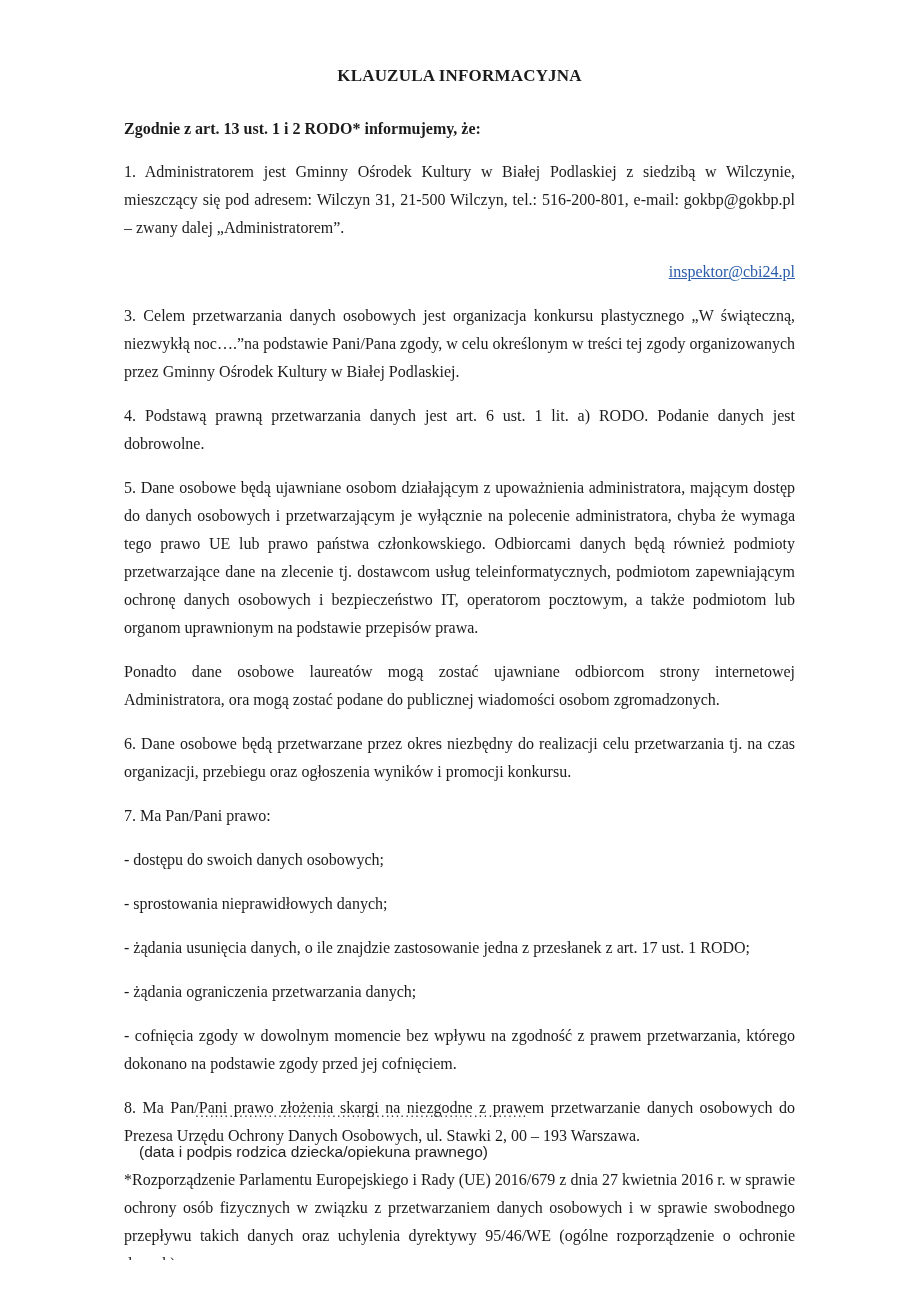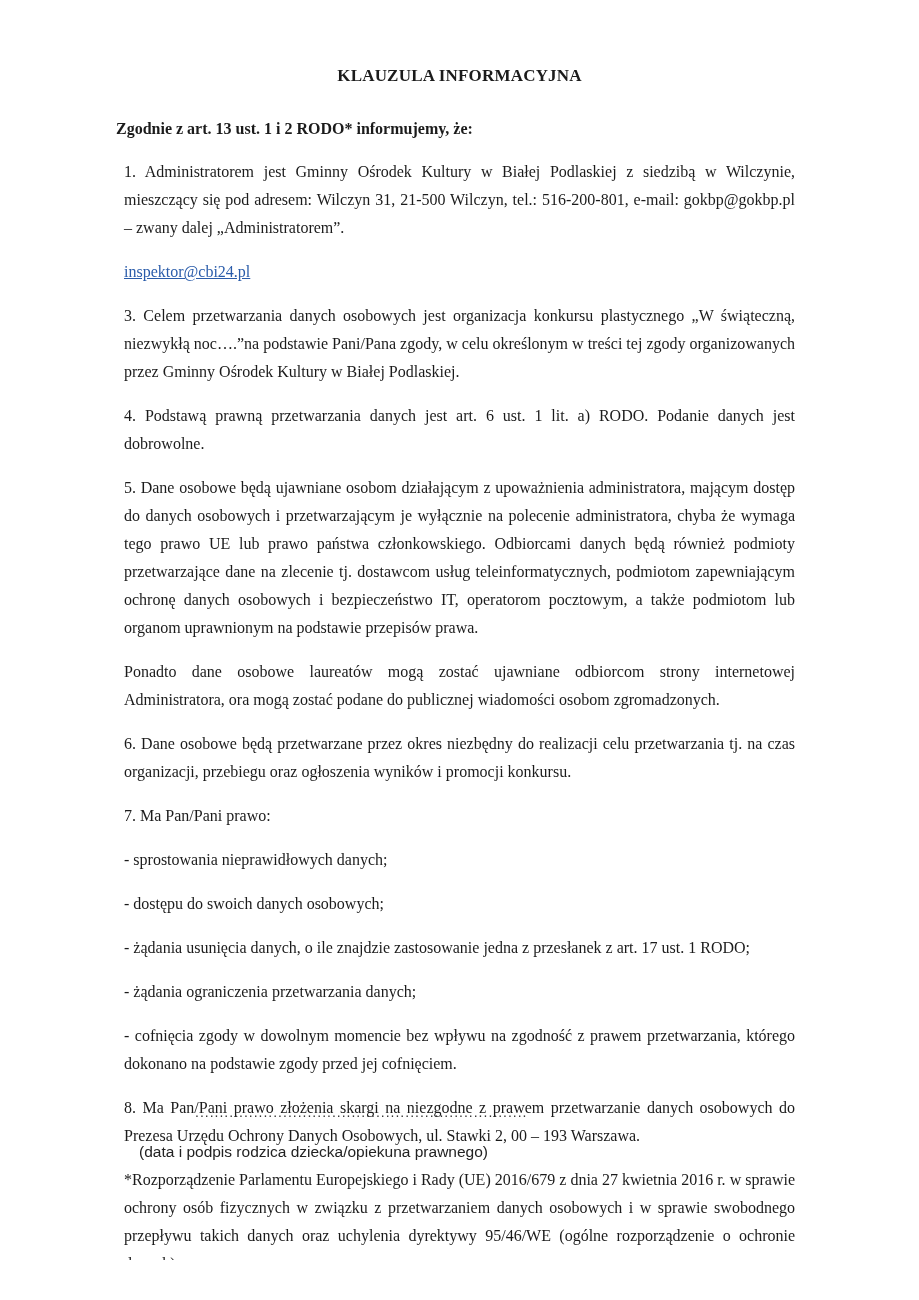"Zgodnie z art. 13 ust." .intro-heading { margin: 8px -> 16px }
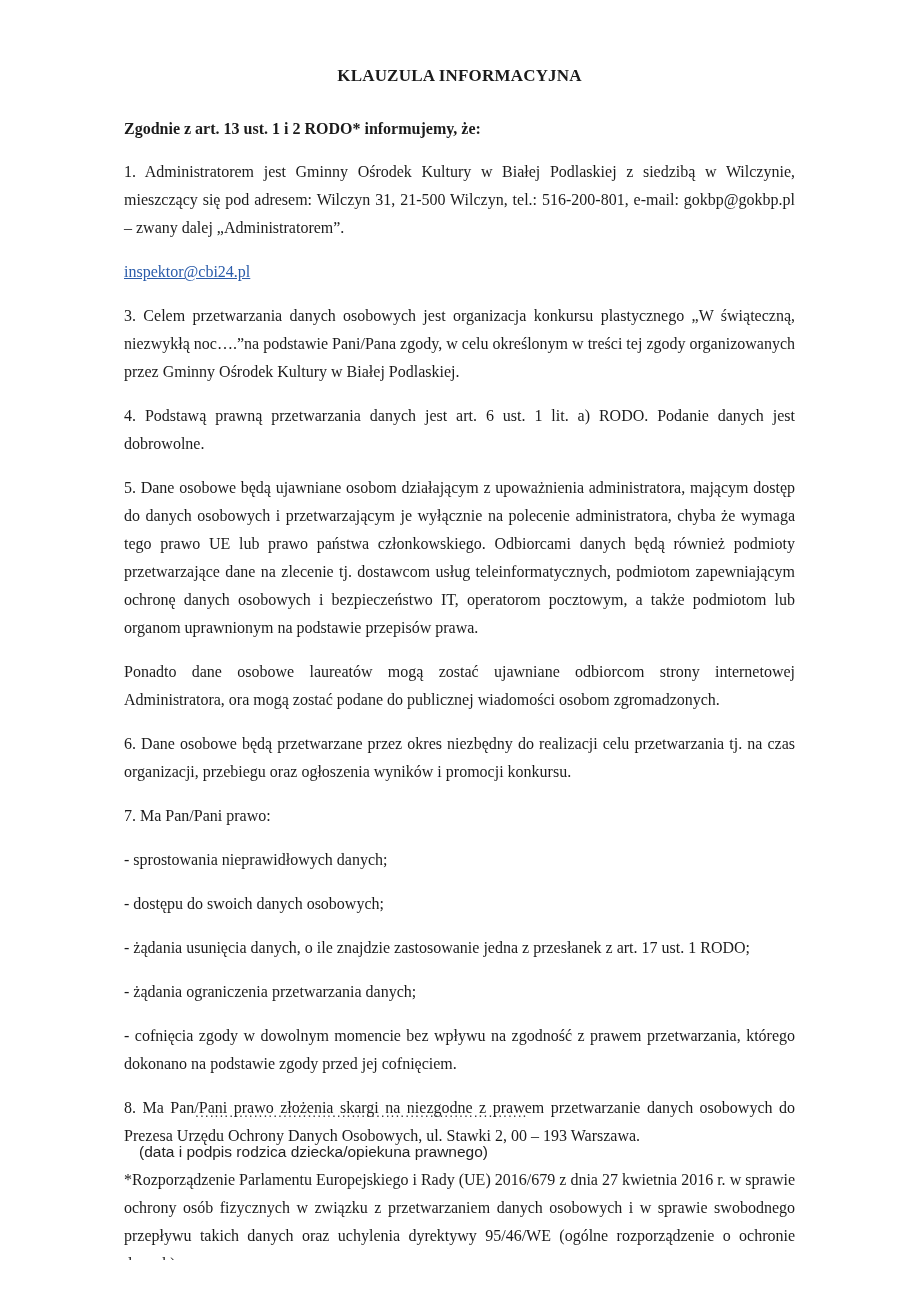"inspektor@cbi24.pl" .link-line { text-align: left -> right }
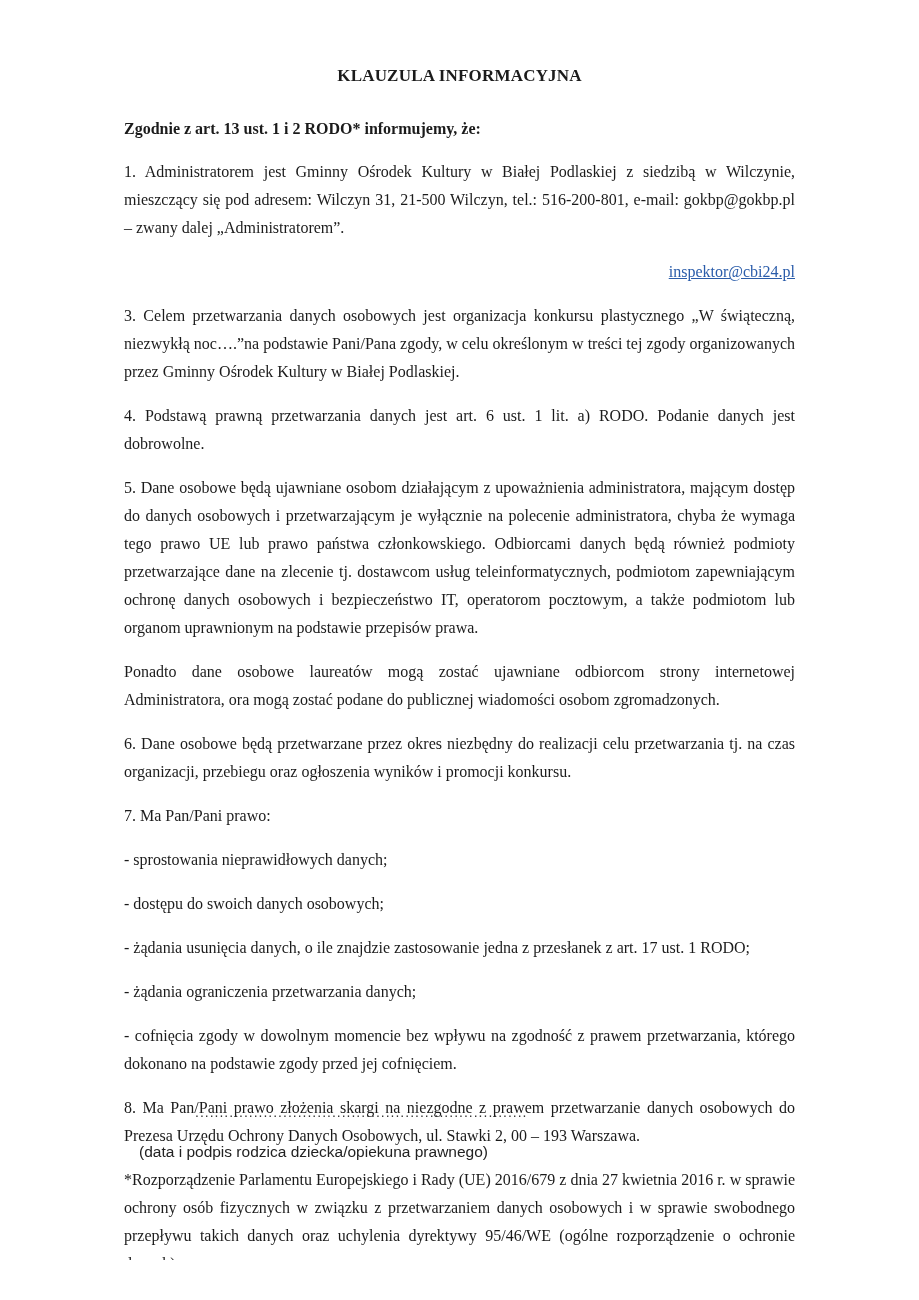"- sprostowania nieprawidłowych danych;" p.para { order: before "- dostępu do swoich danych" -> after "- dostępu do swoich danych" }
